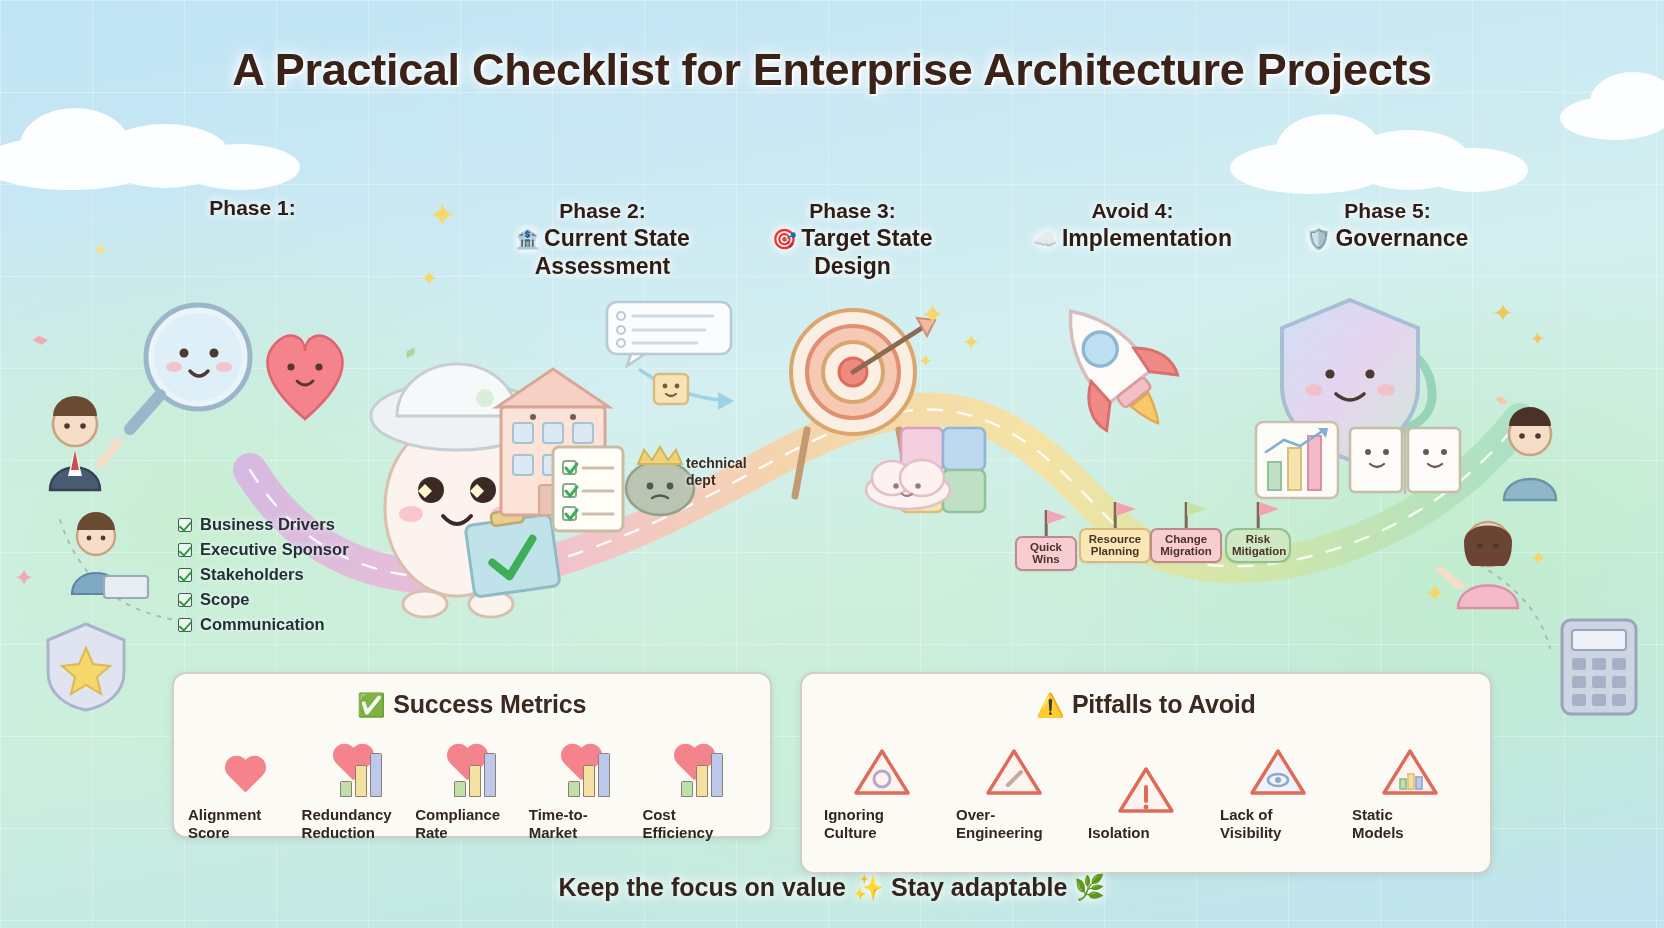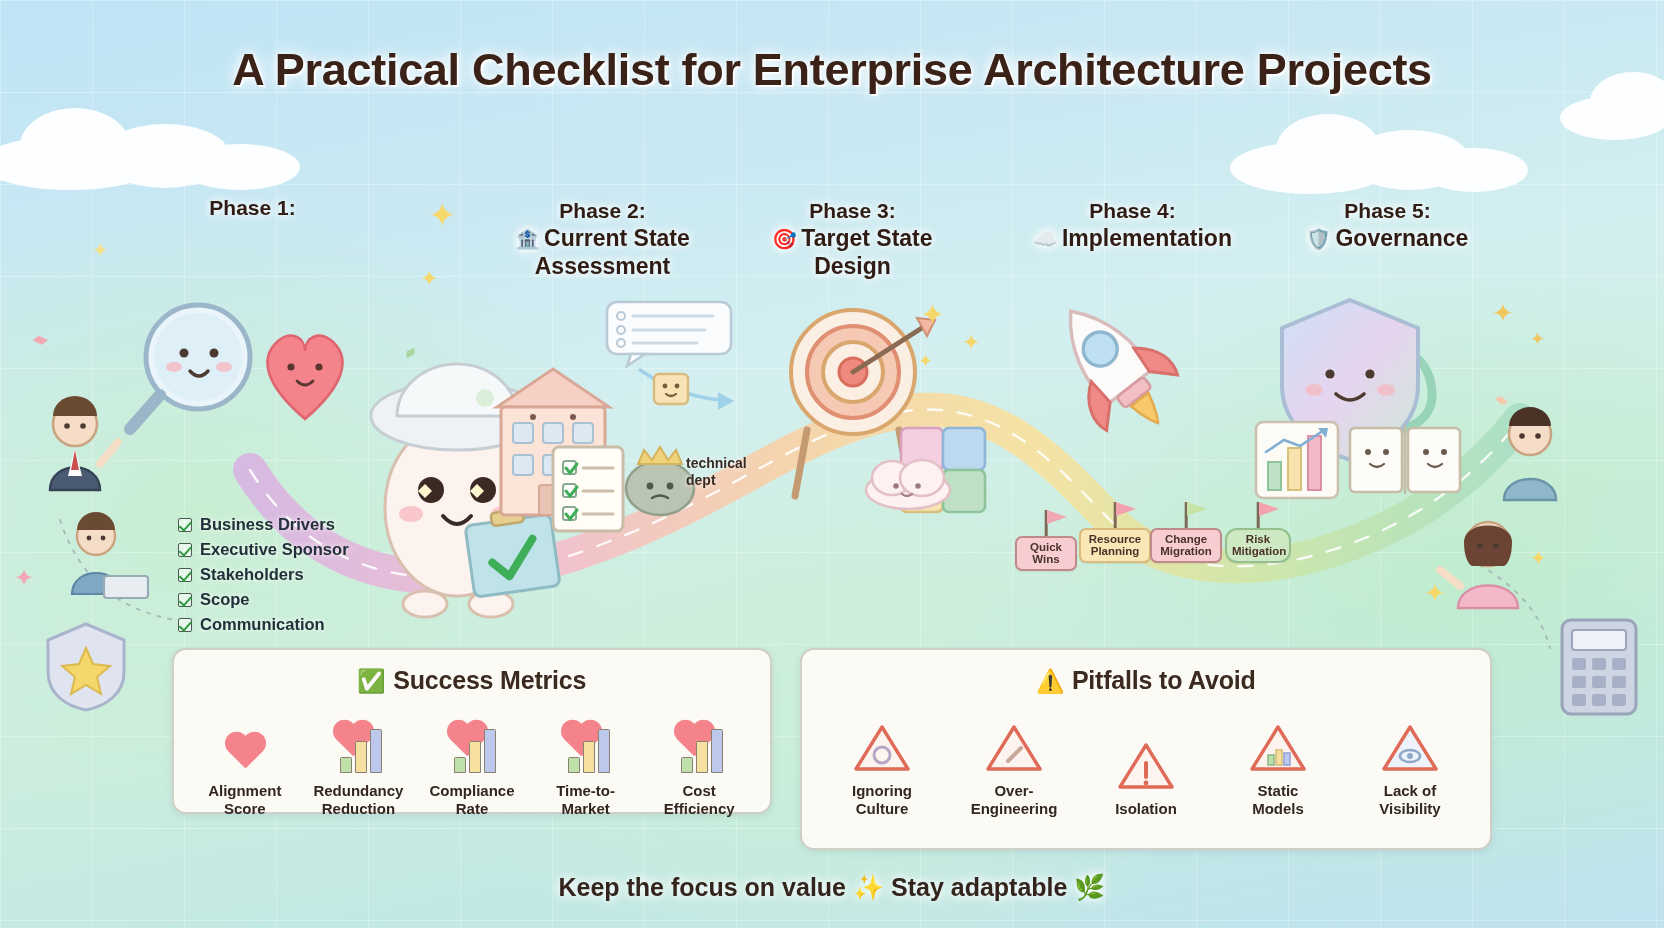"Phase 4:" div.pnum { text: Phase -> Avoid }
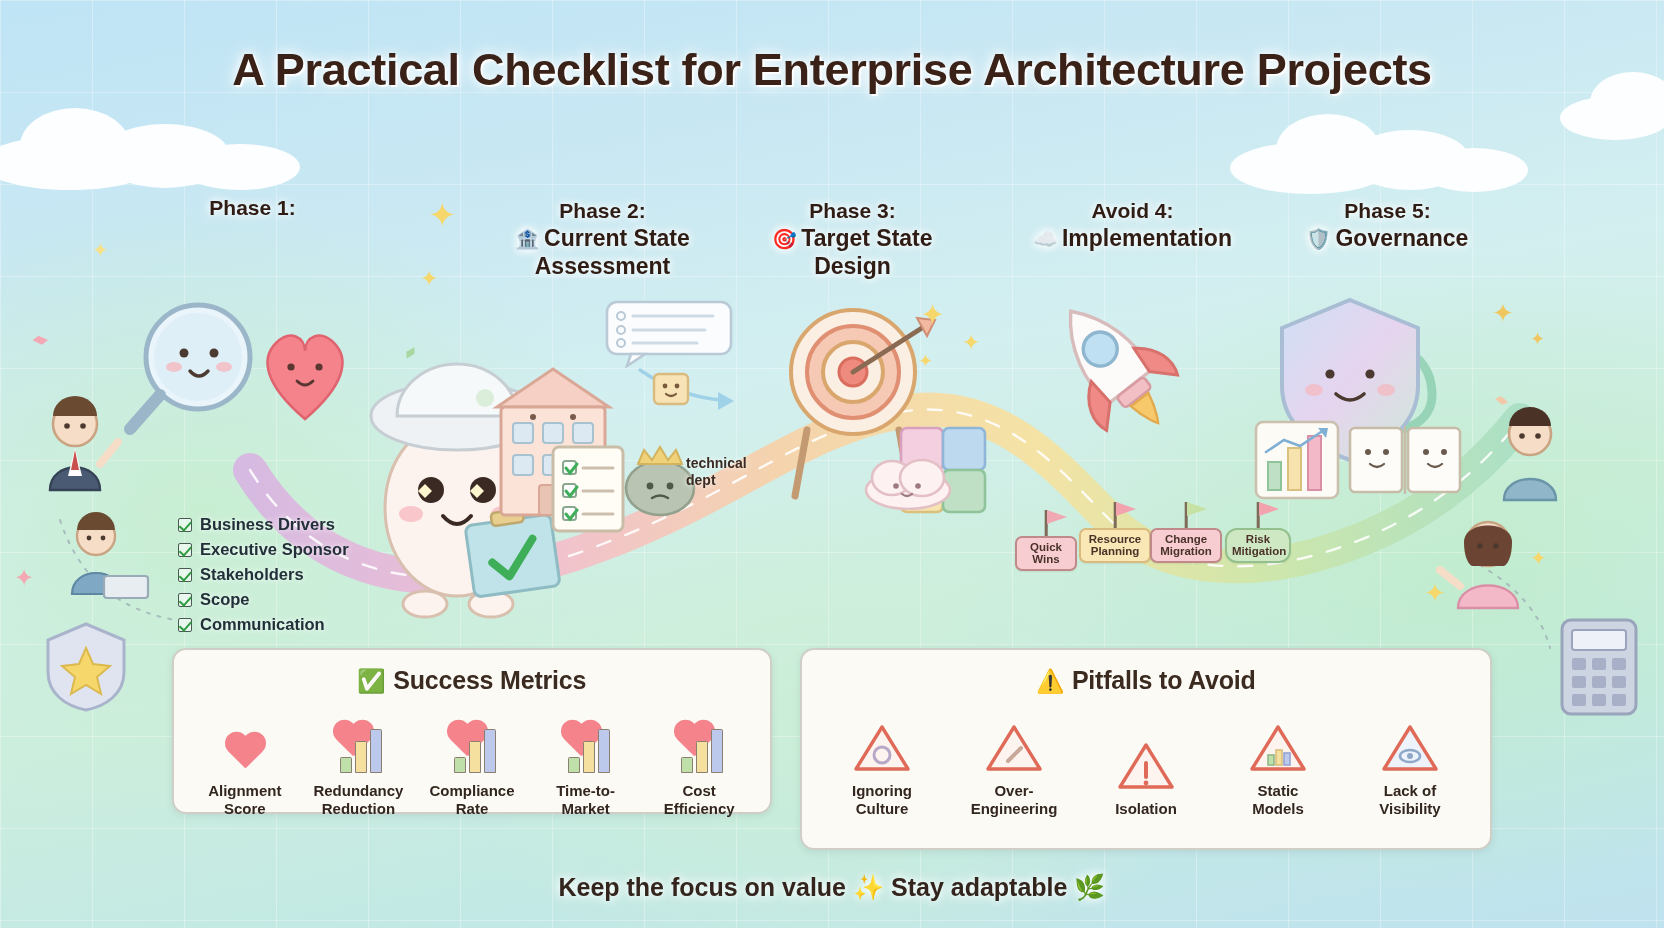"✅ Success Metrics" .panel { margin-top: none -> 24px }
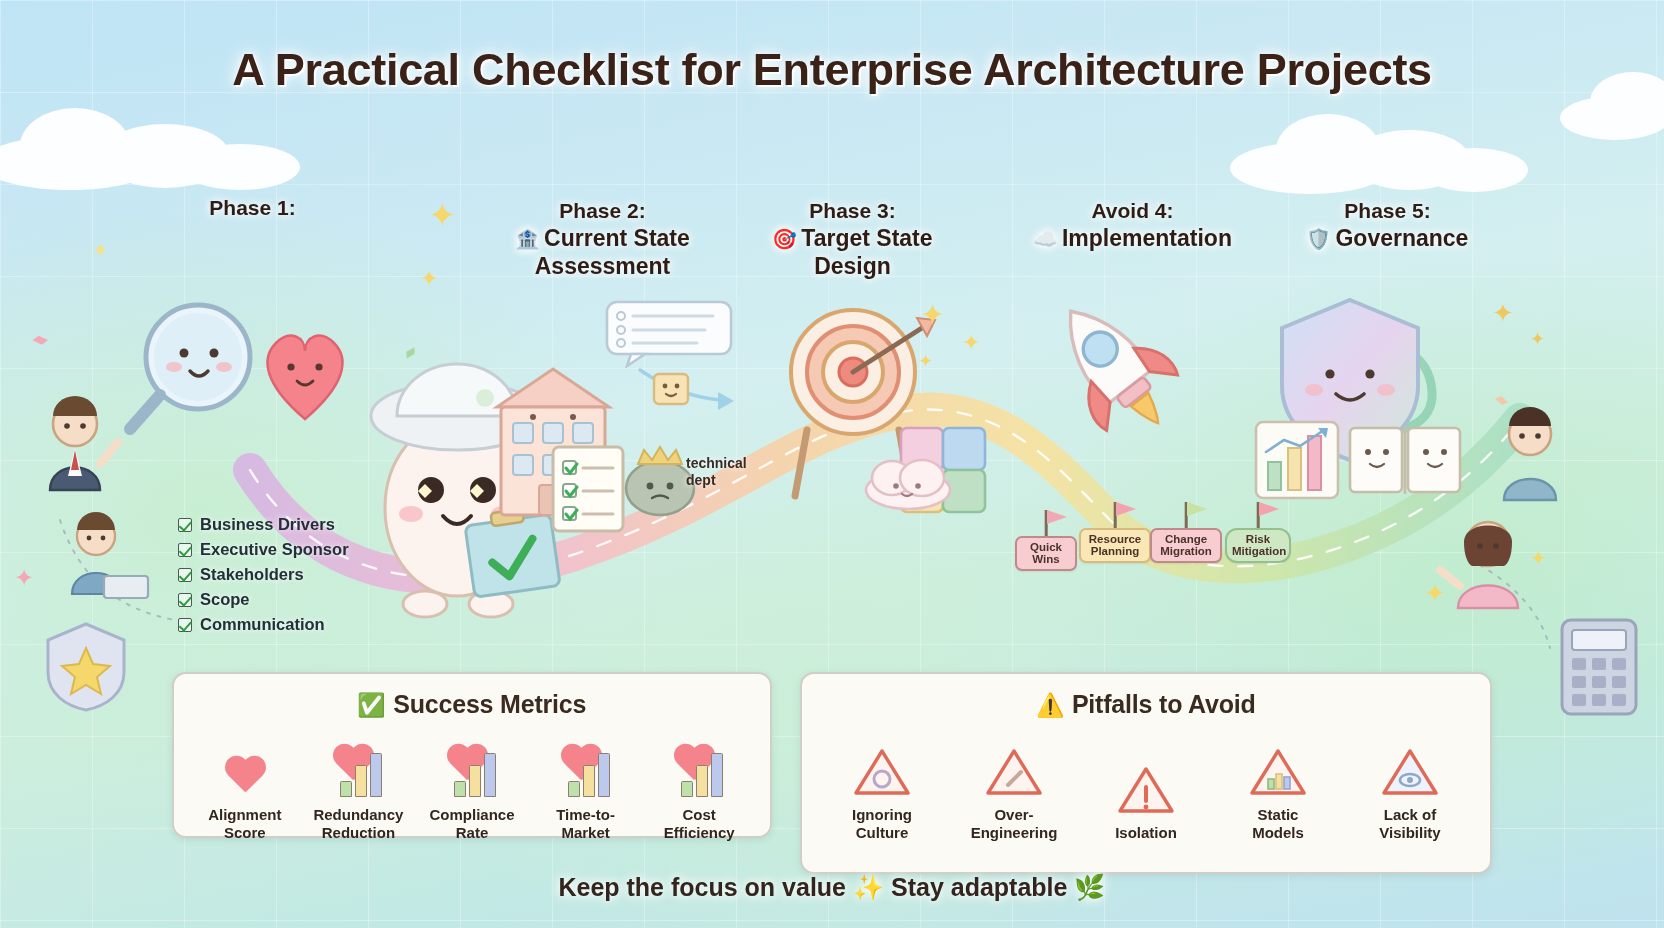"Alignment" .item { text-align: center -> none }
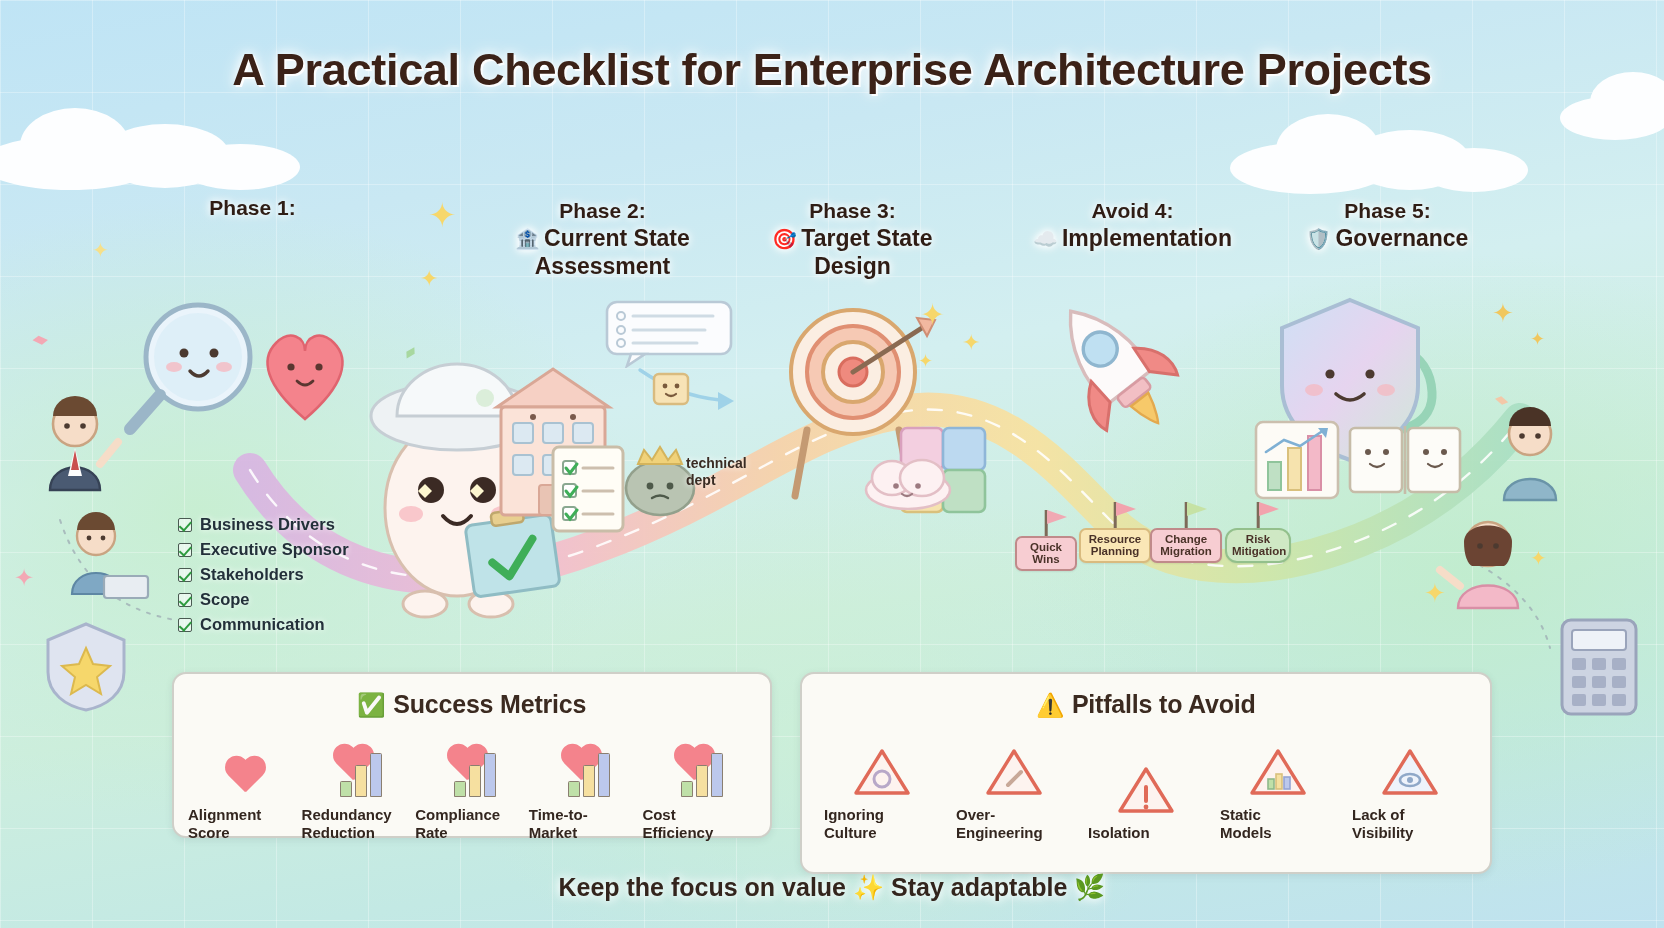"Static" div.item { order: before "Lack of" -> after "Lack of" }
